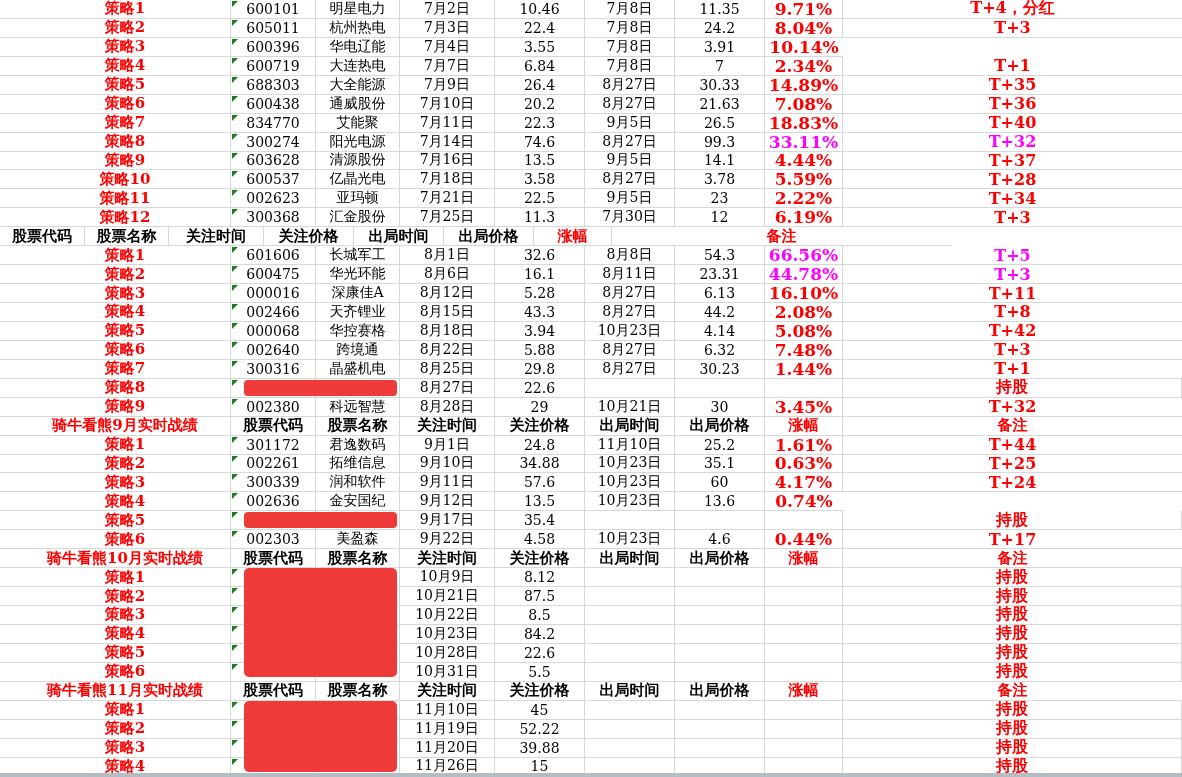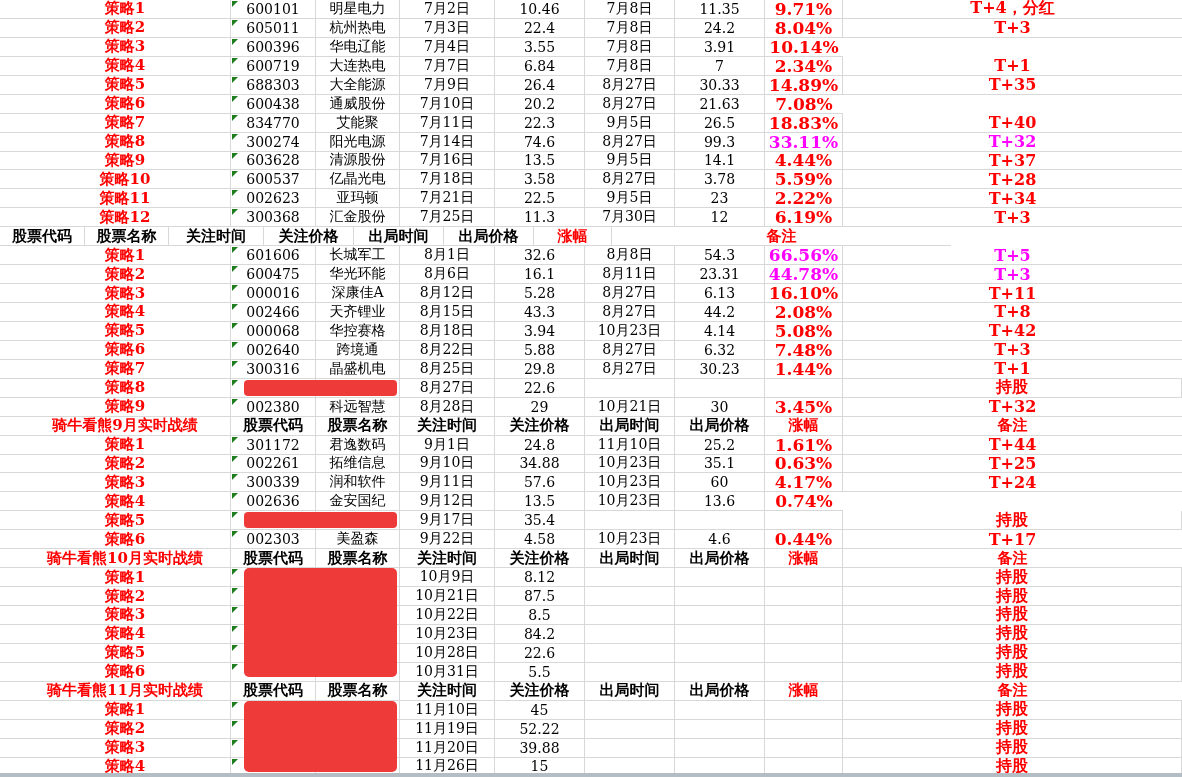"T+36" div.c { html: none -> <div>T+36</div> }
